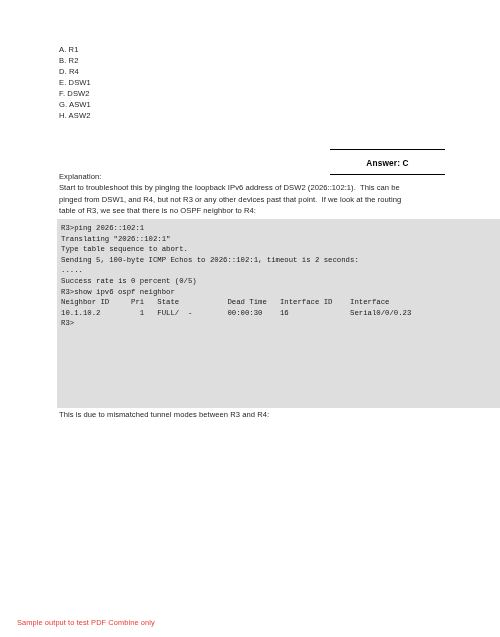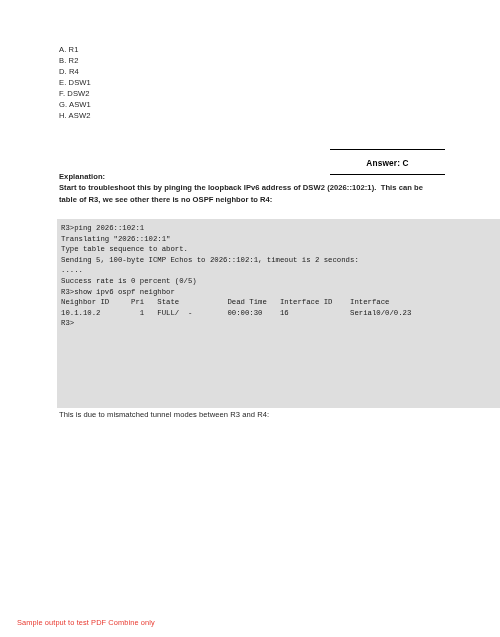"Explanation:" .explanation { font-weight: bold -> none }
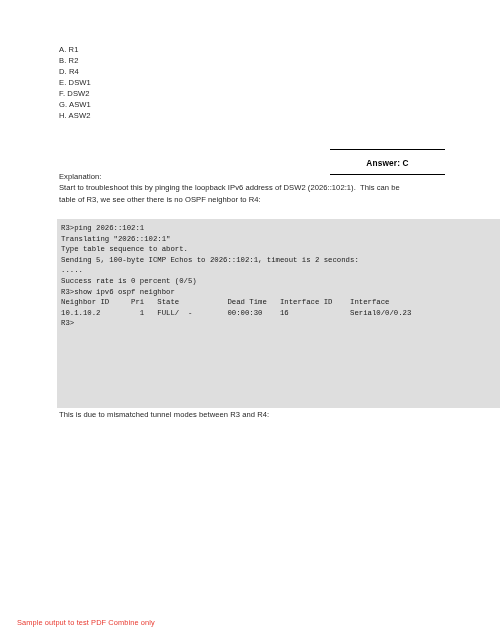"pinged from DSW1, and R4," div.exp-line { html: none -> <div>pinged from DSW1, and R4, but not R3 or any other devices past that point. If we look at the routing</div> }
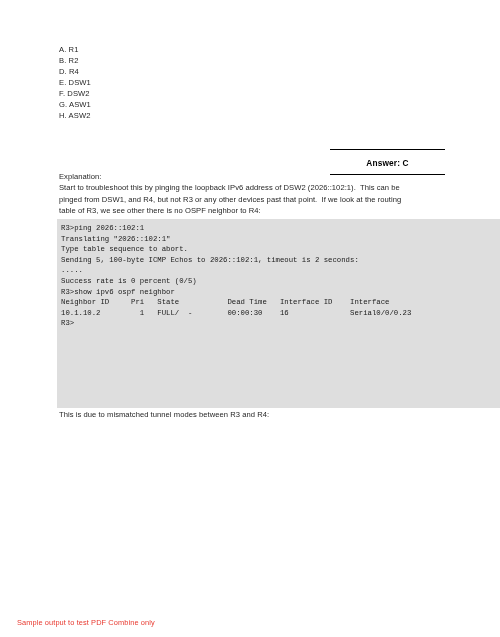"table of R3, we see" div.exp-line { text: other -> that }
